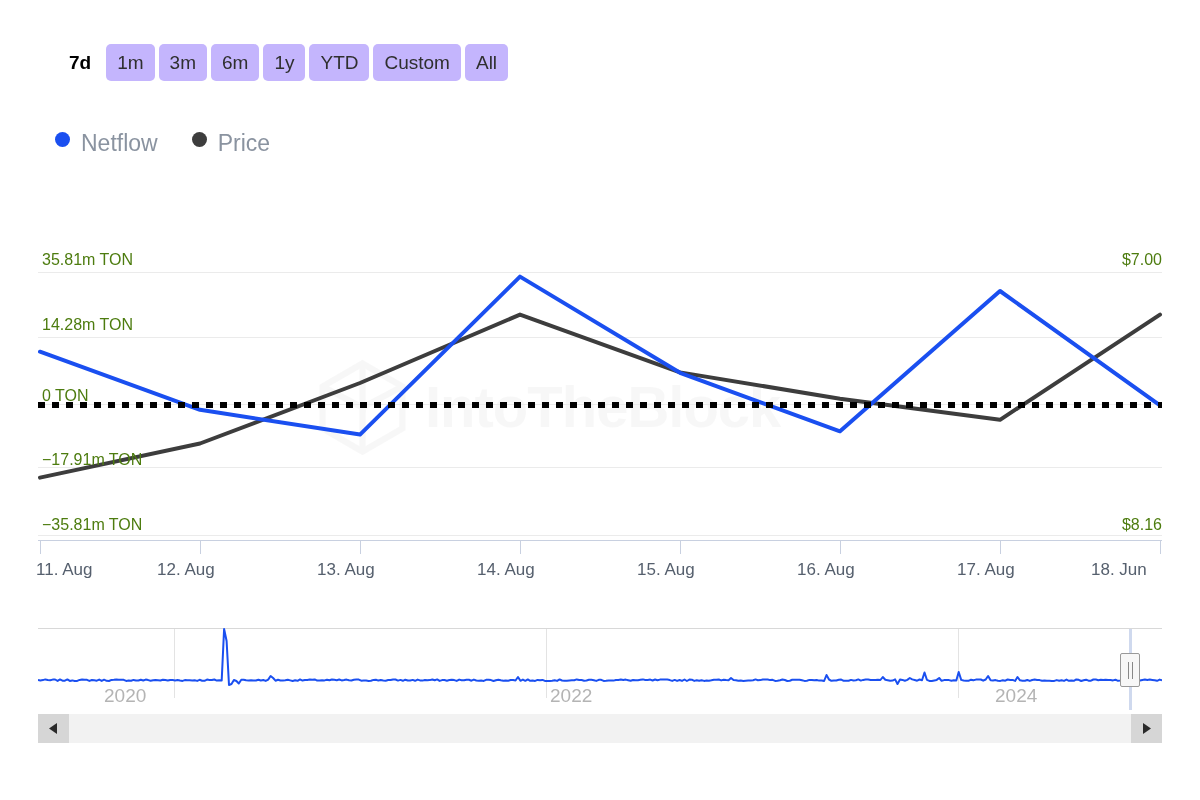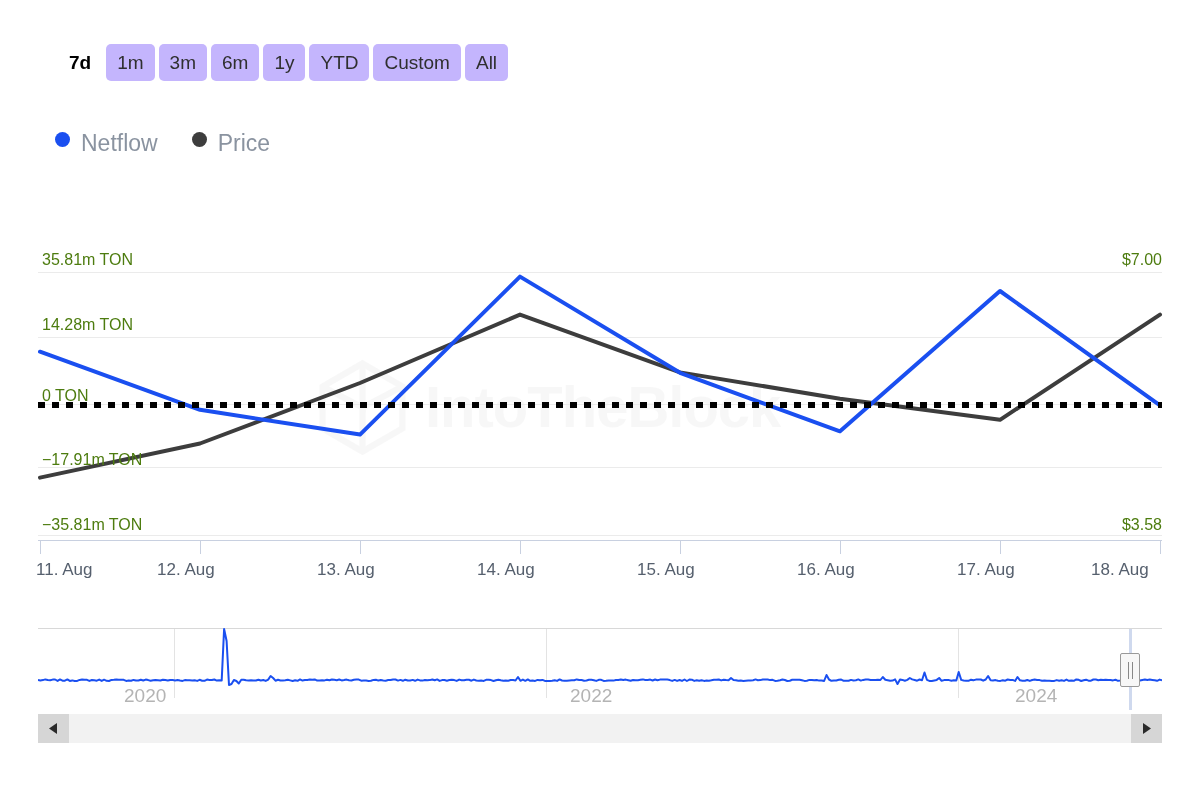"$3.58" div.axis-label { text: $3.58 -> $8.16 }
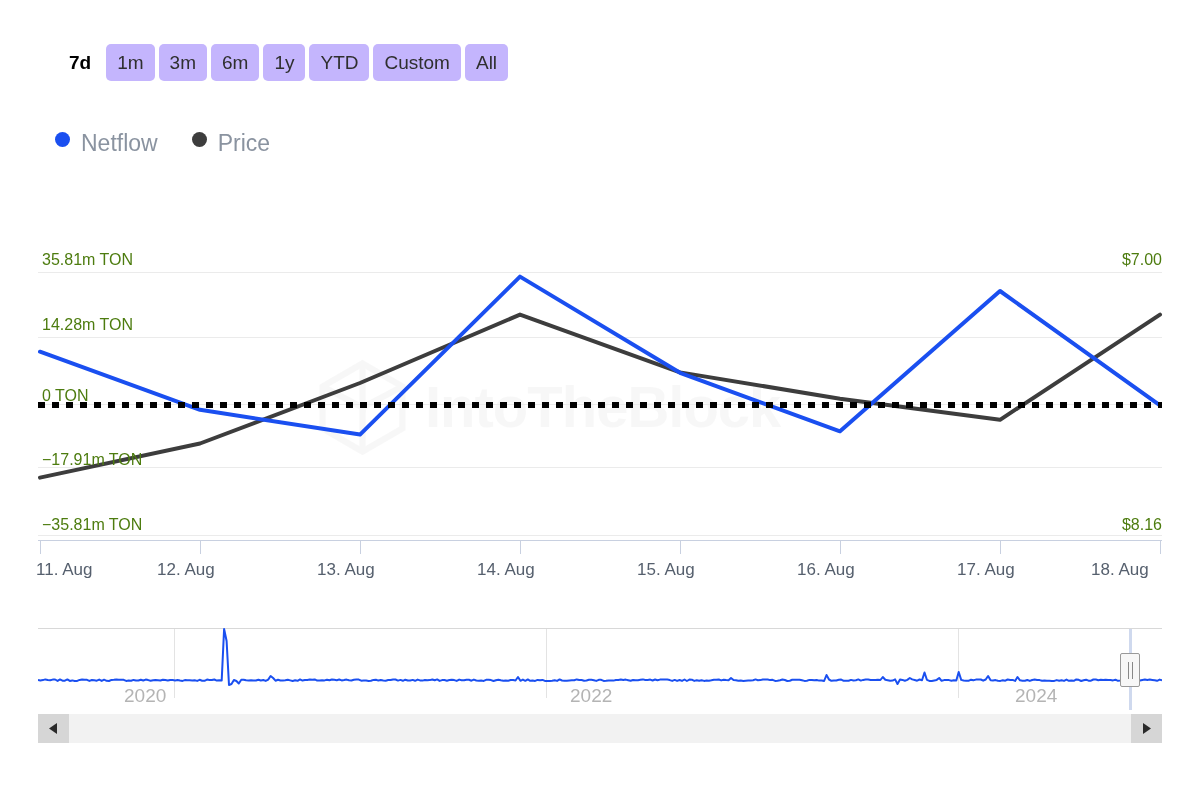"18. Aug" div.x-label { text: Aug -> Jun }
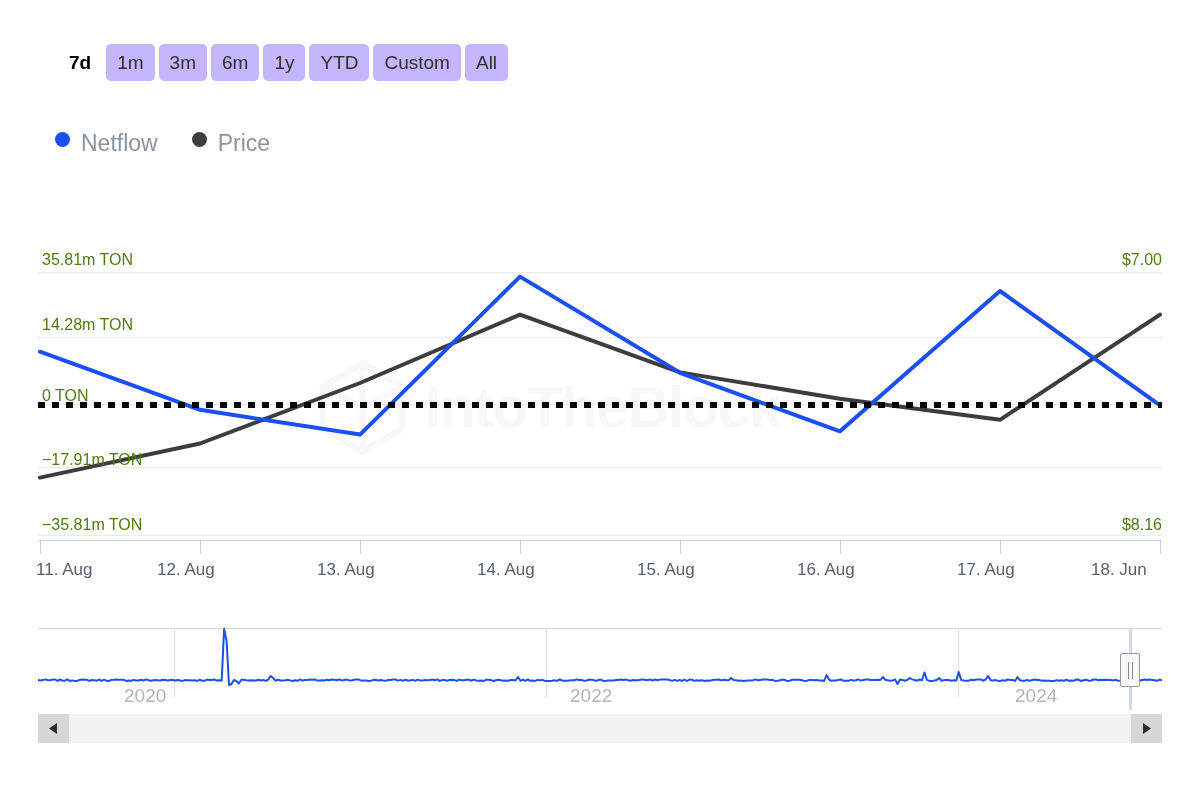"2020" .nav-year { margin-left: 20px -> none }
